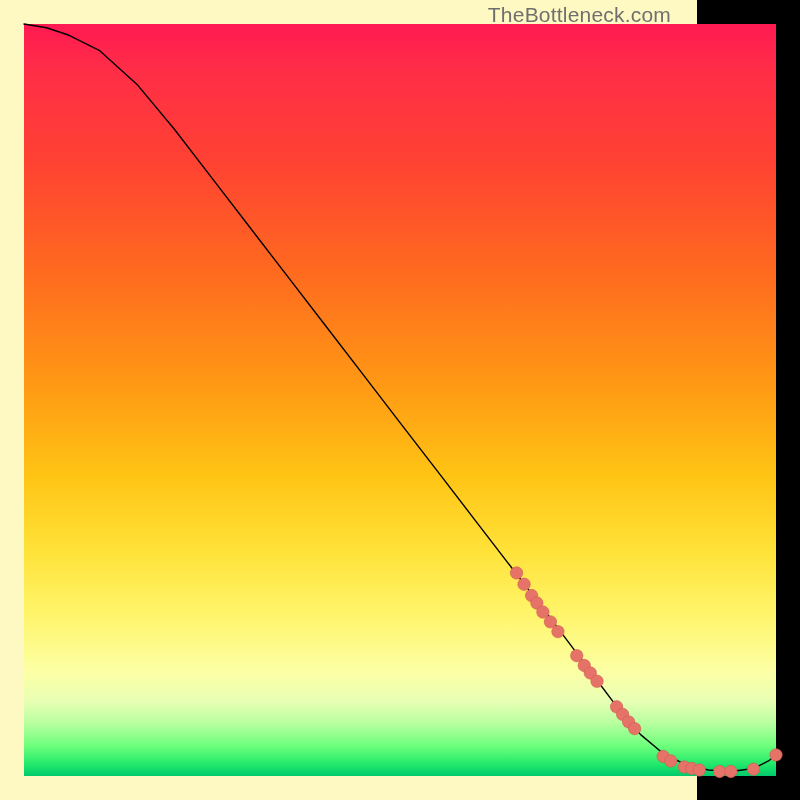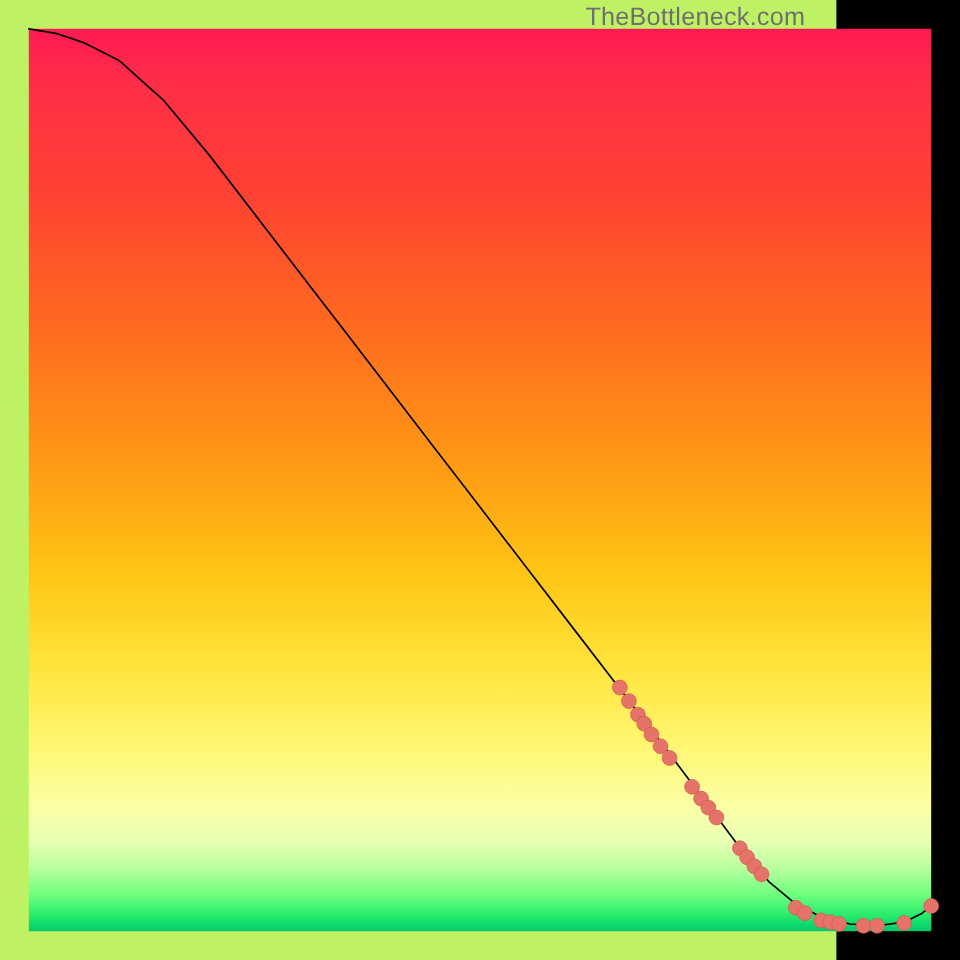"TheBottleneck.com" .stage { background: #bef264 -> #fef9c3 }
